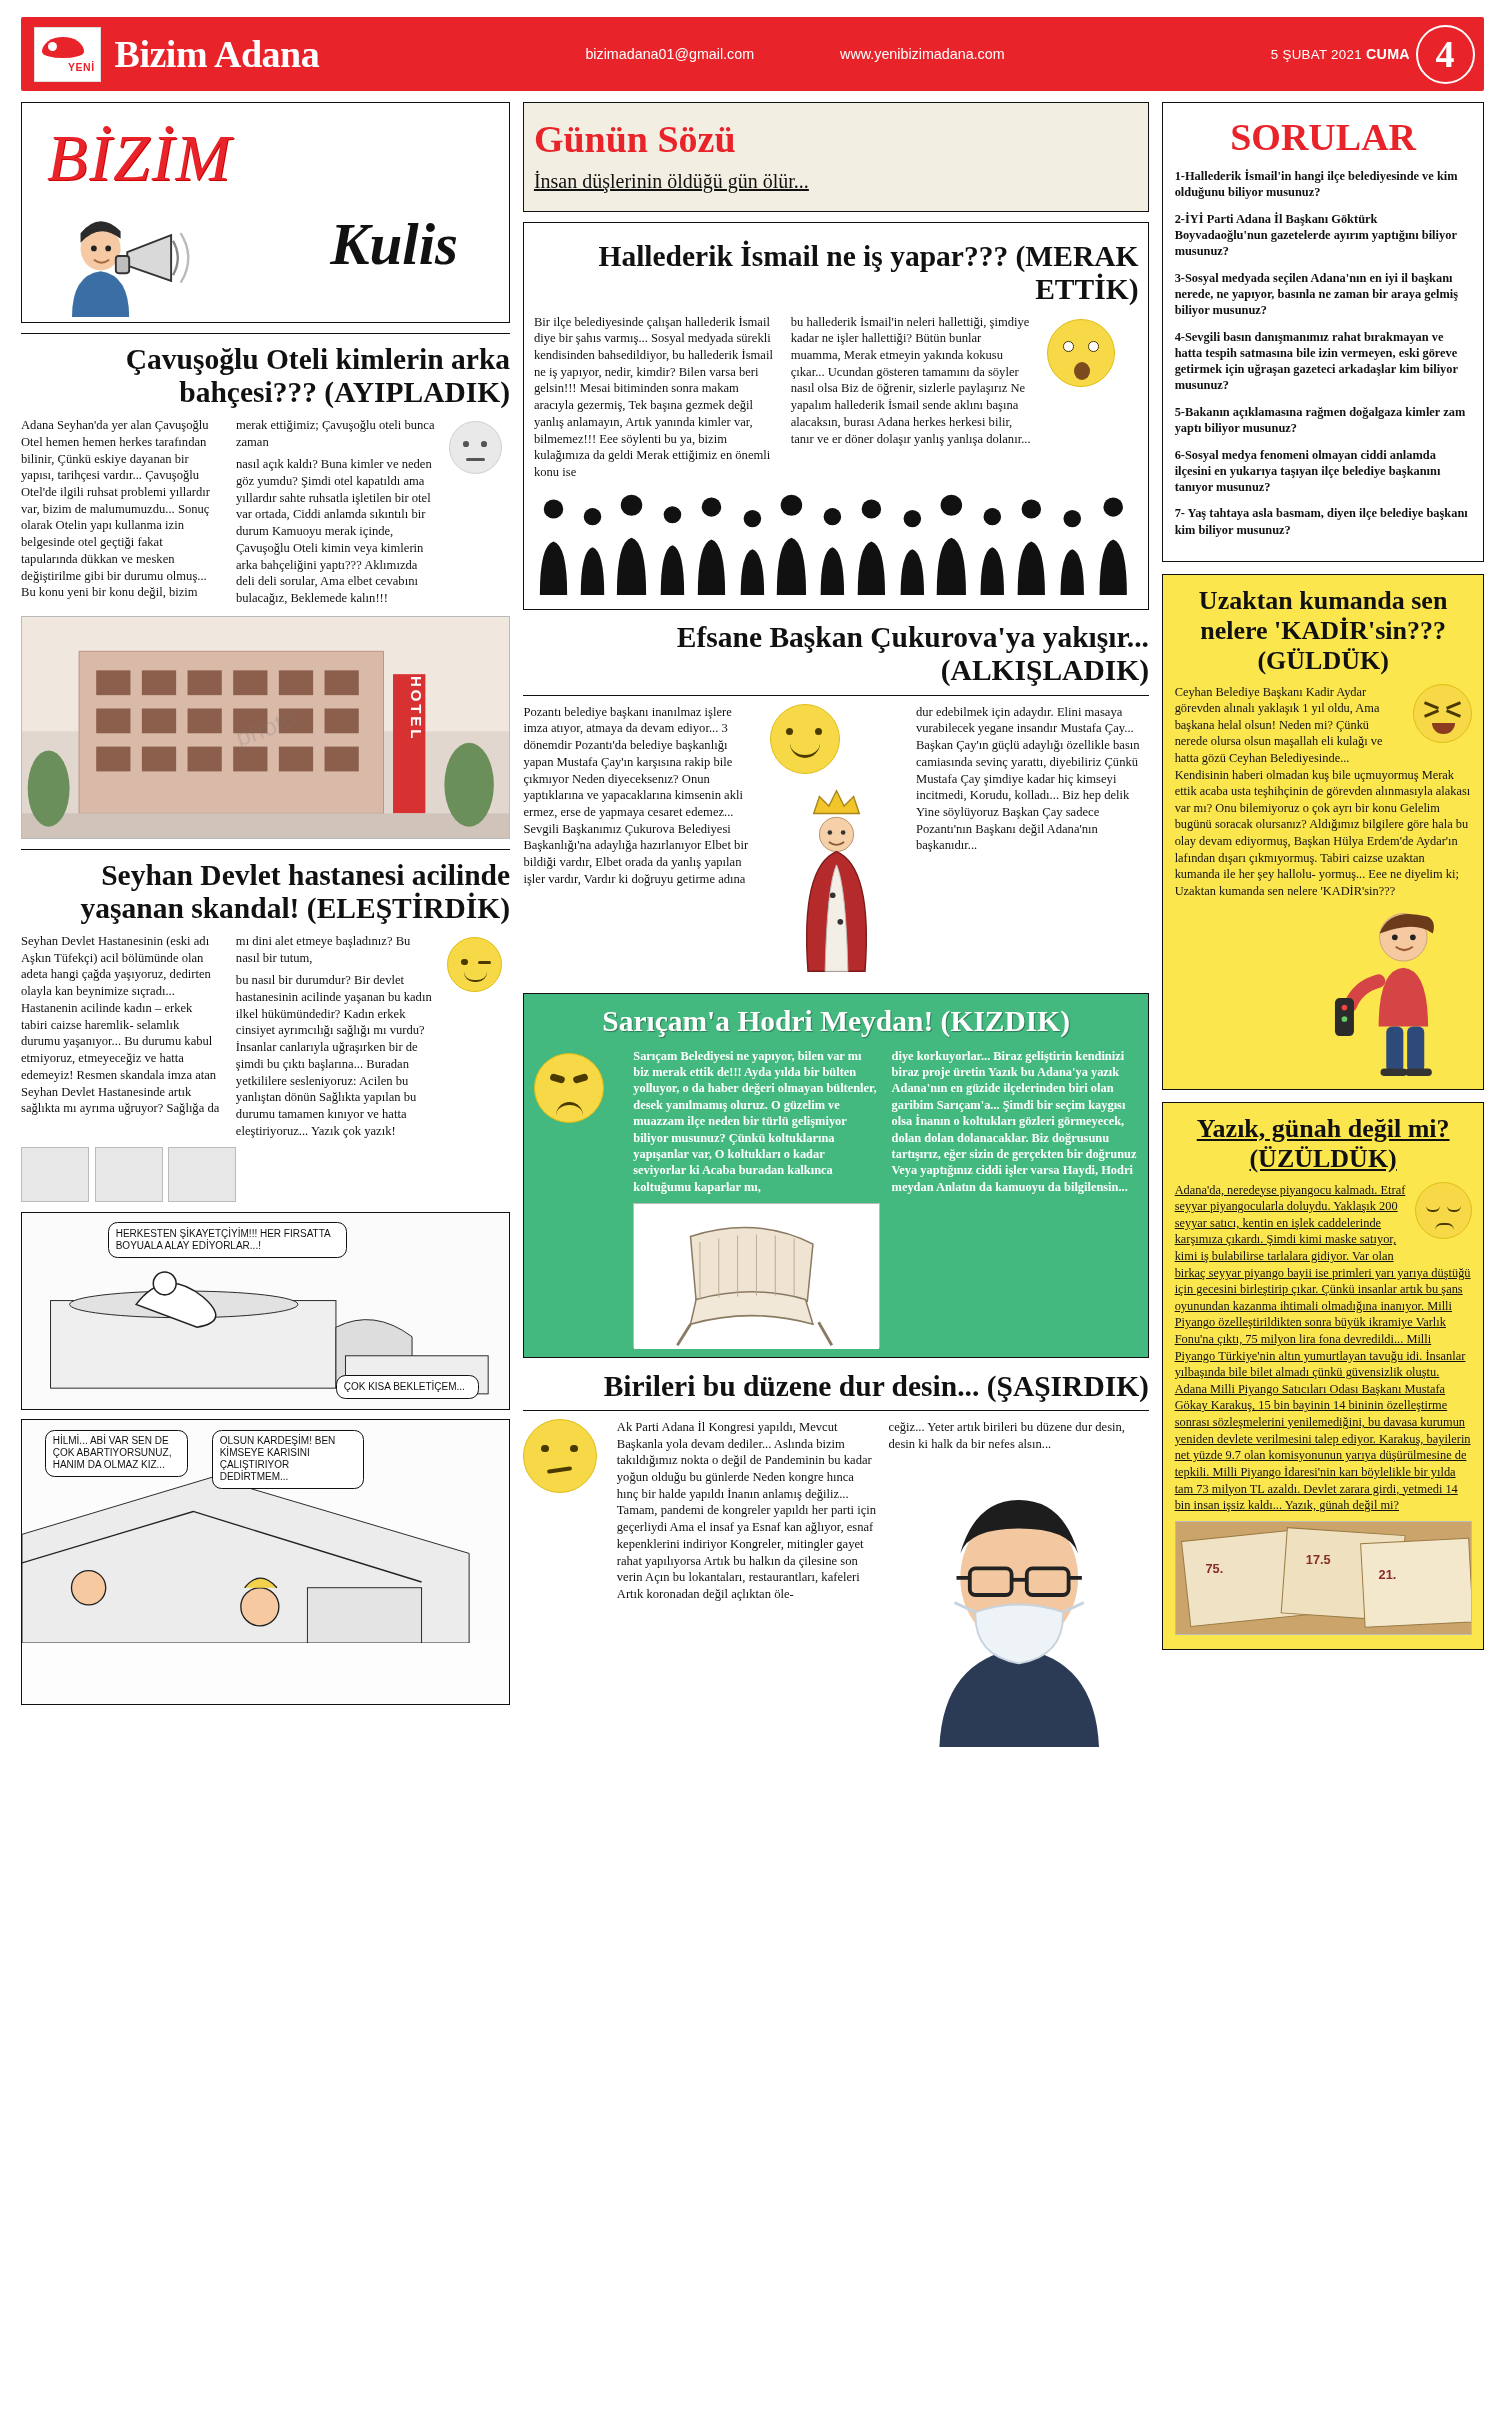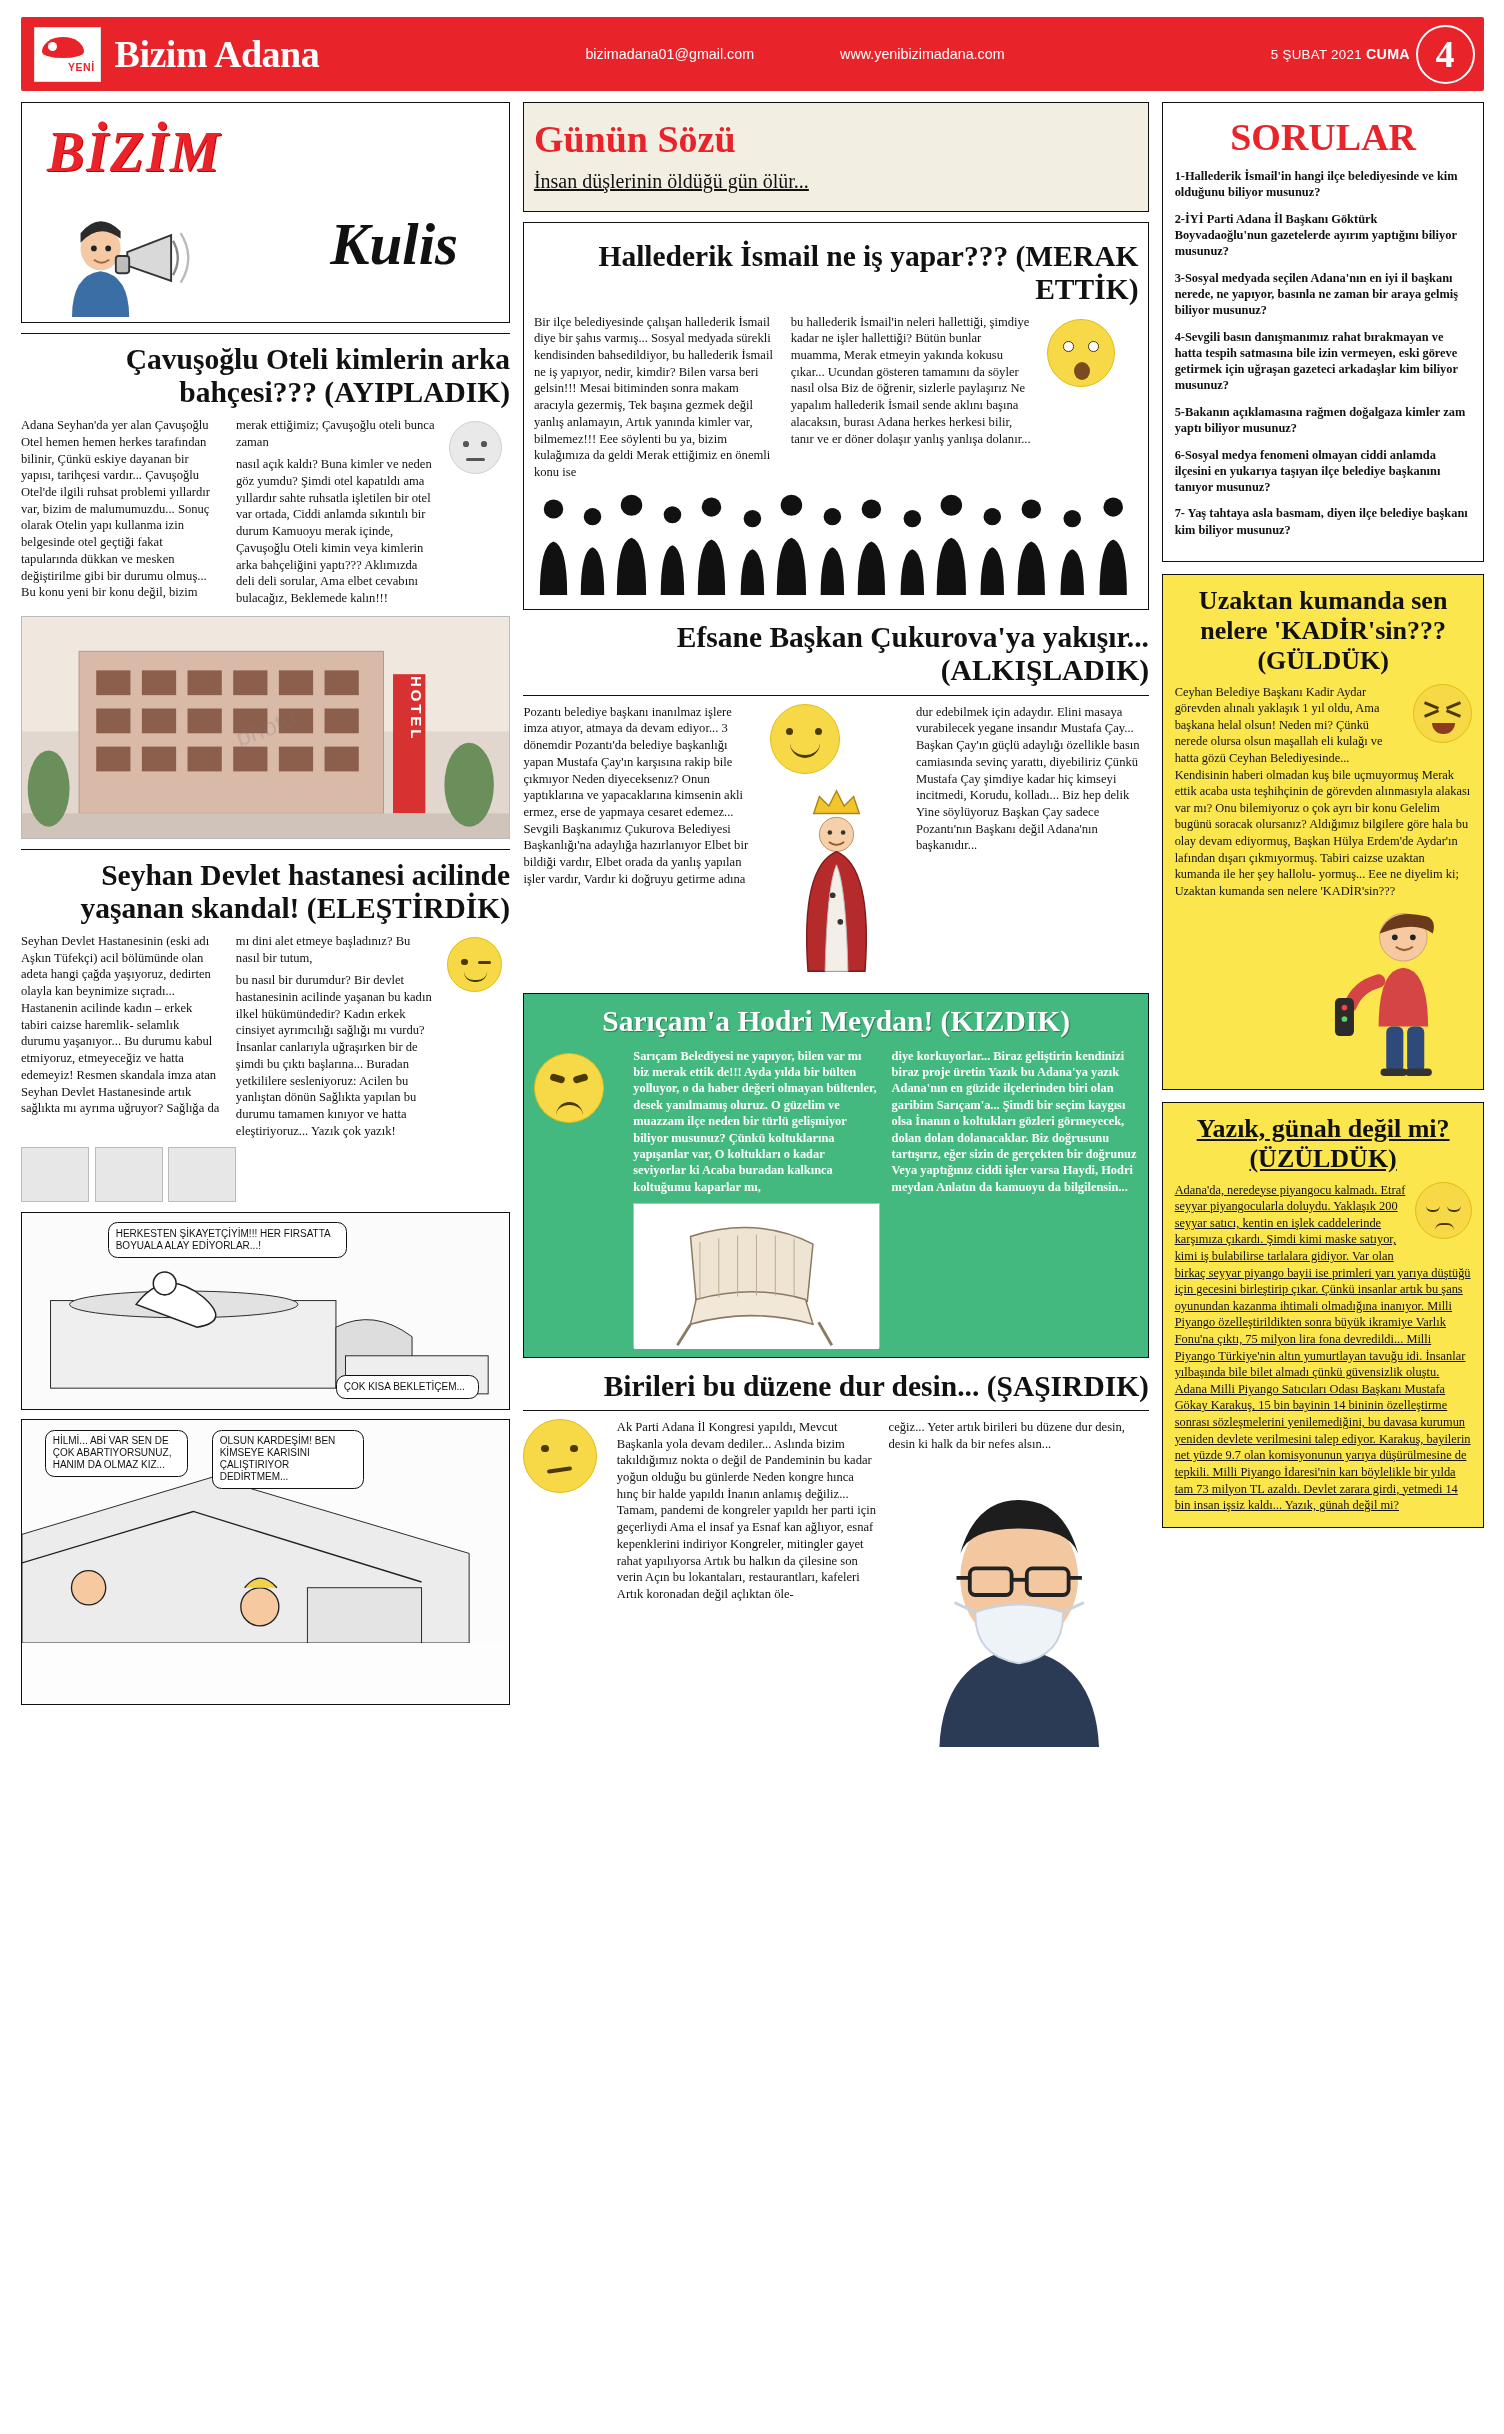"BİZİM" .kulis-bizim { font-size: 56px -> 66px; font-weight: bold -> normal }
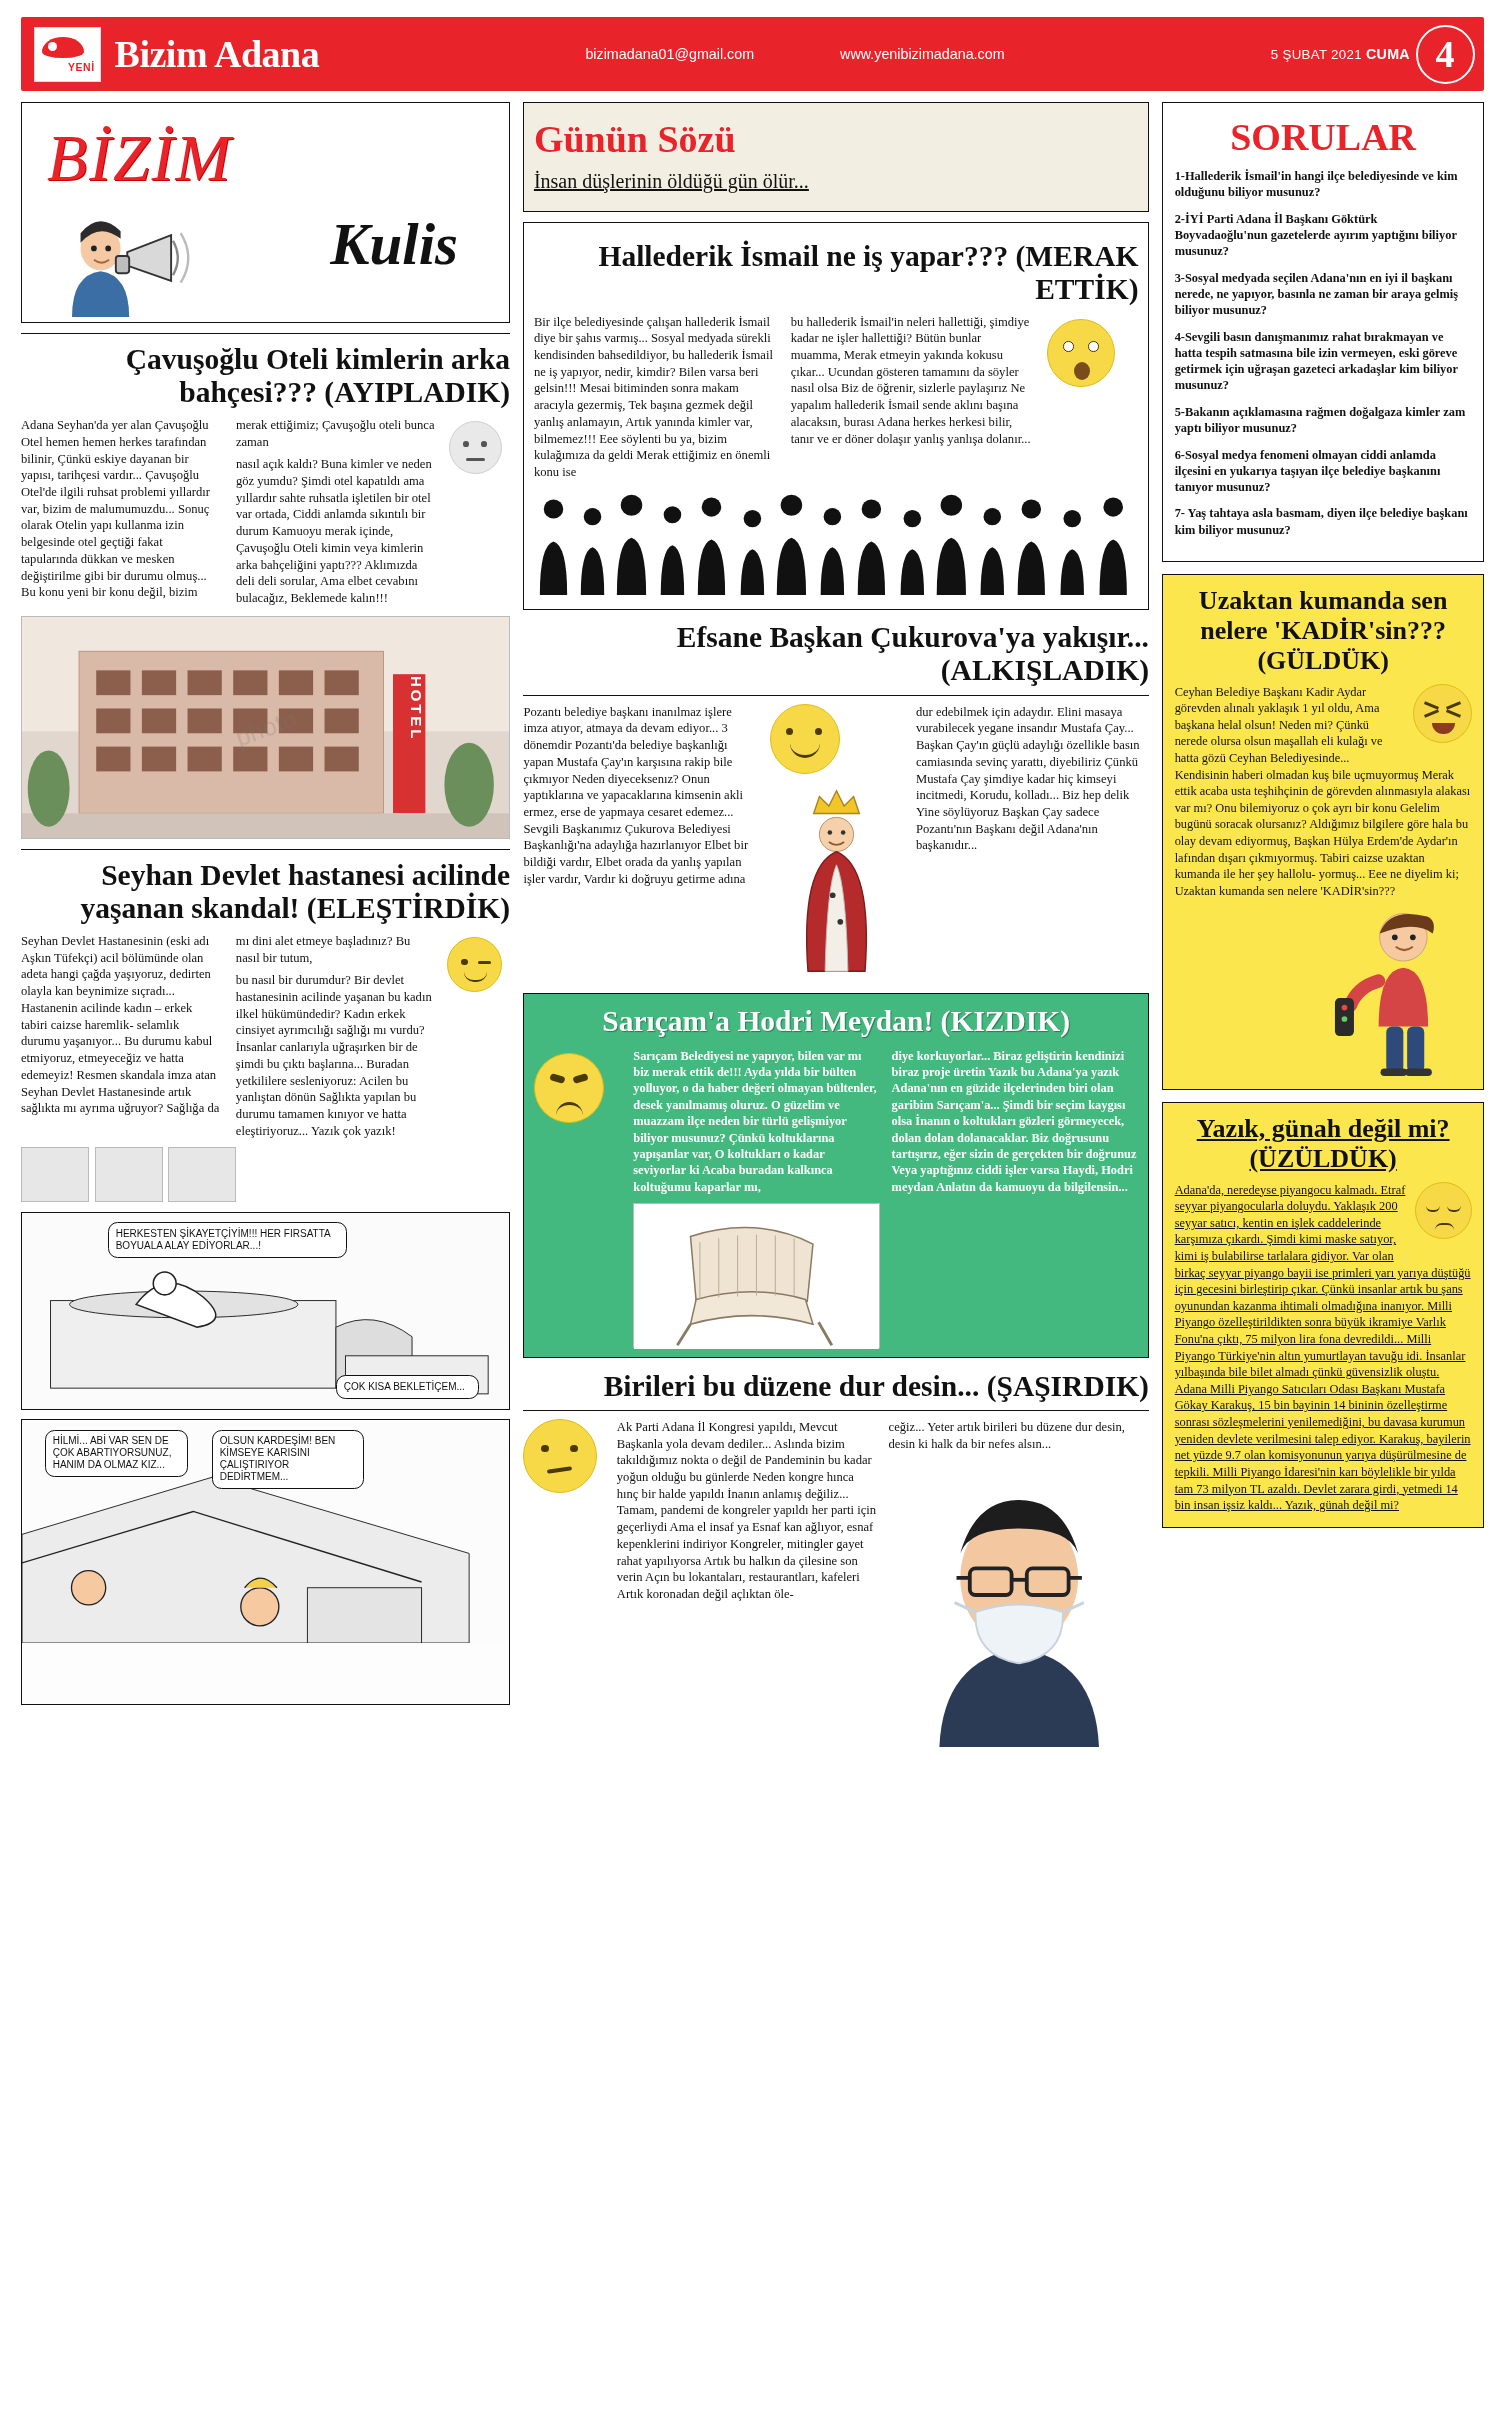"75." div.img-ph { html: none -> <div> <svg> <rect></rect> <g> <rect></rect> <rect></rect> <rect></rect> </g> <g> <text>75.</text> <text>17.5</text> <text>21.</text> </g> </svg> </div> }
